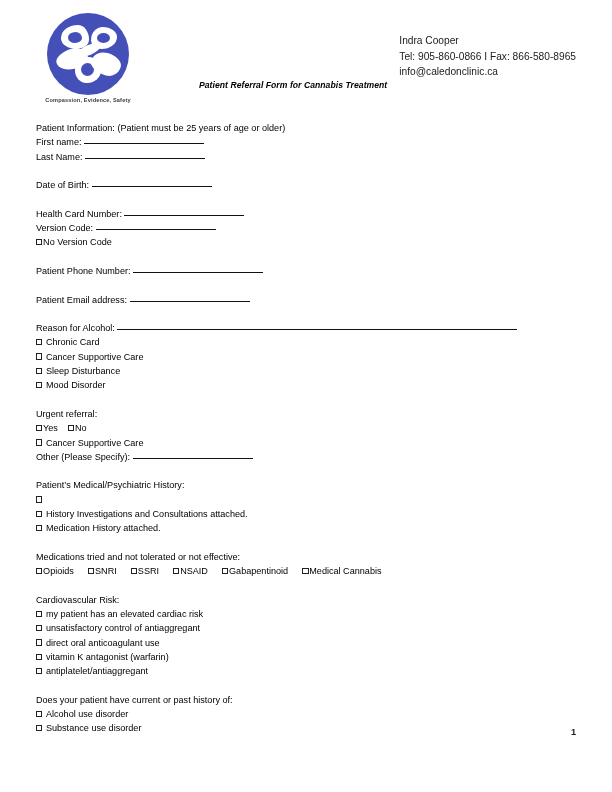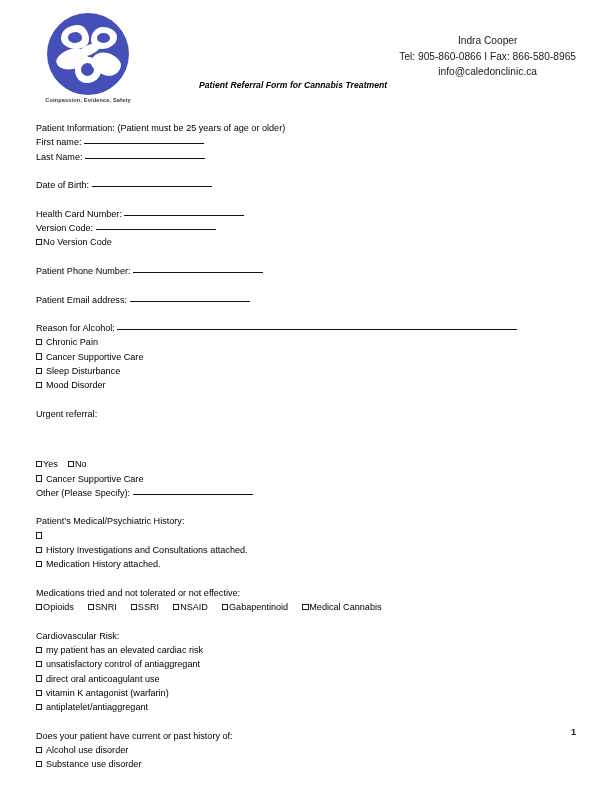"Indra Cooper" #contact-block { text-align: center -> left }
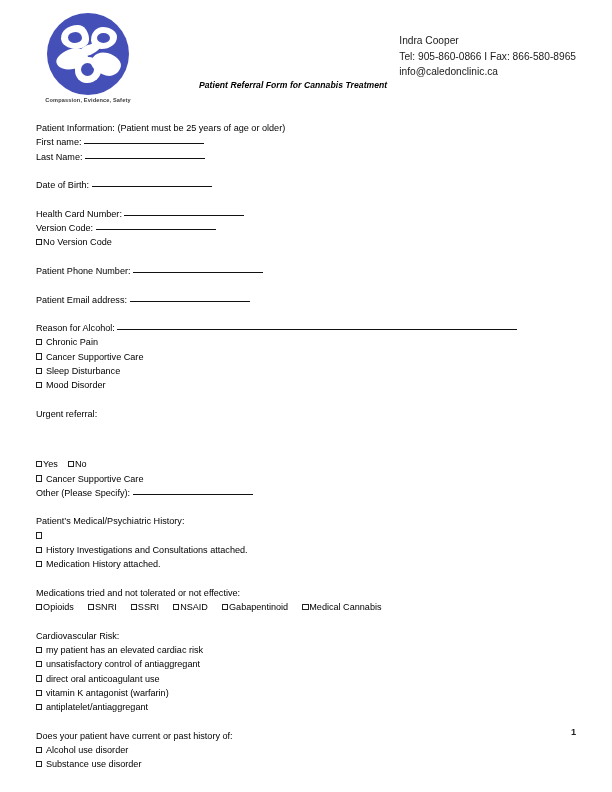"Chronic Pain" span { text: Pain -> Card }
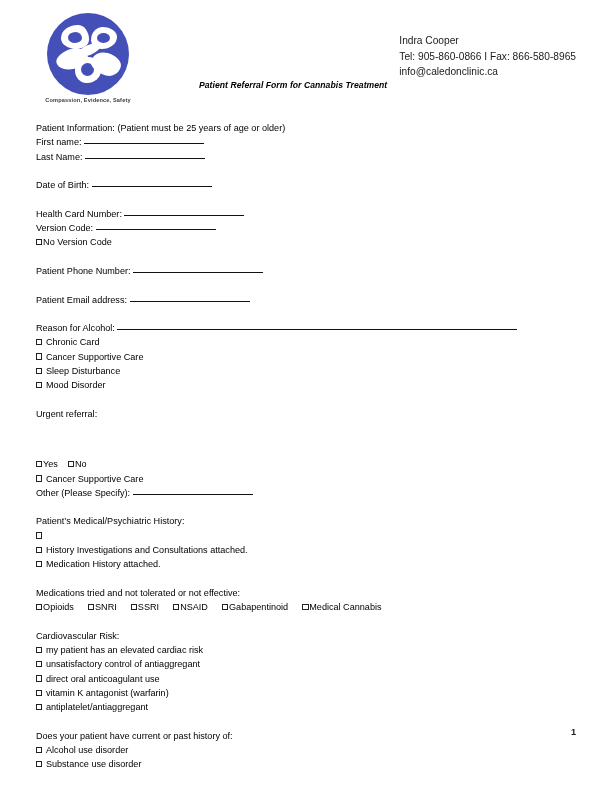"No" .opt.narrow + .opt.narrow { margin-top: 36px -> none }
